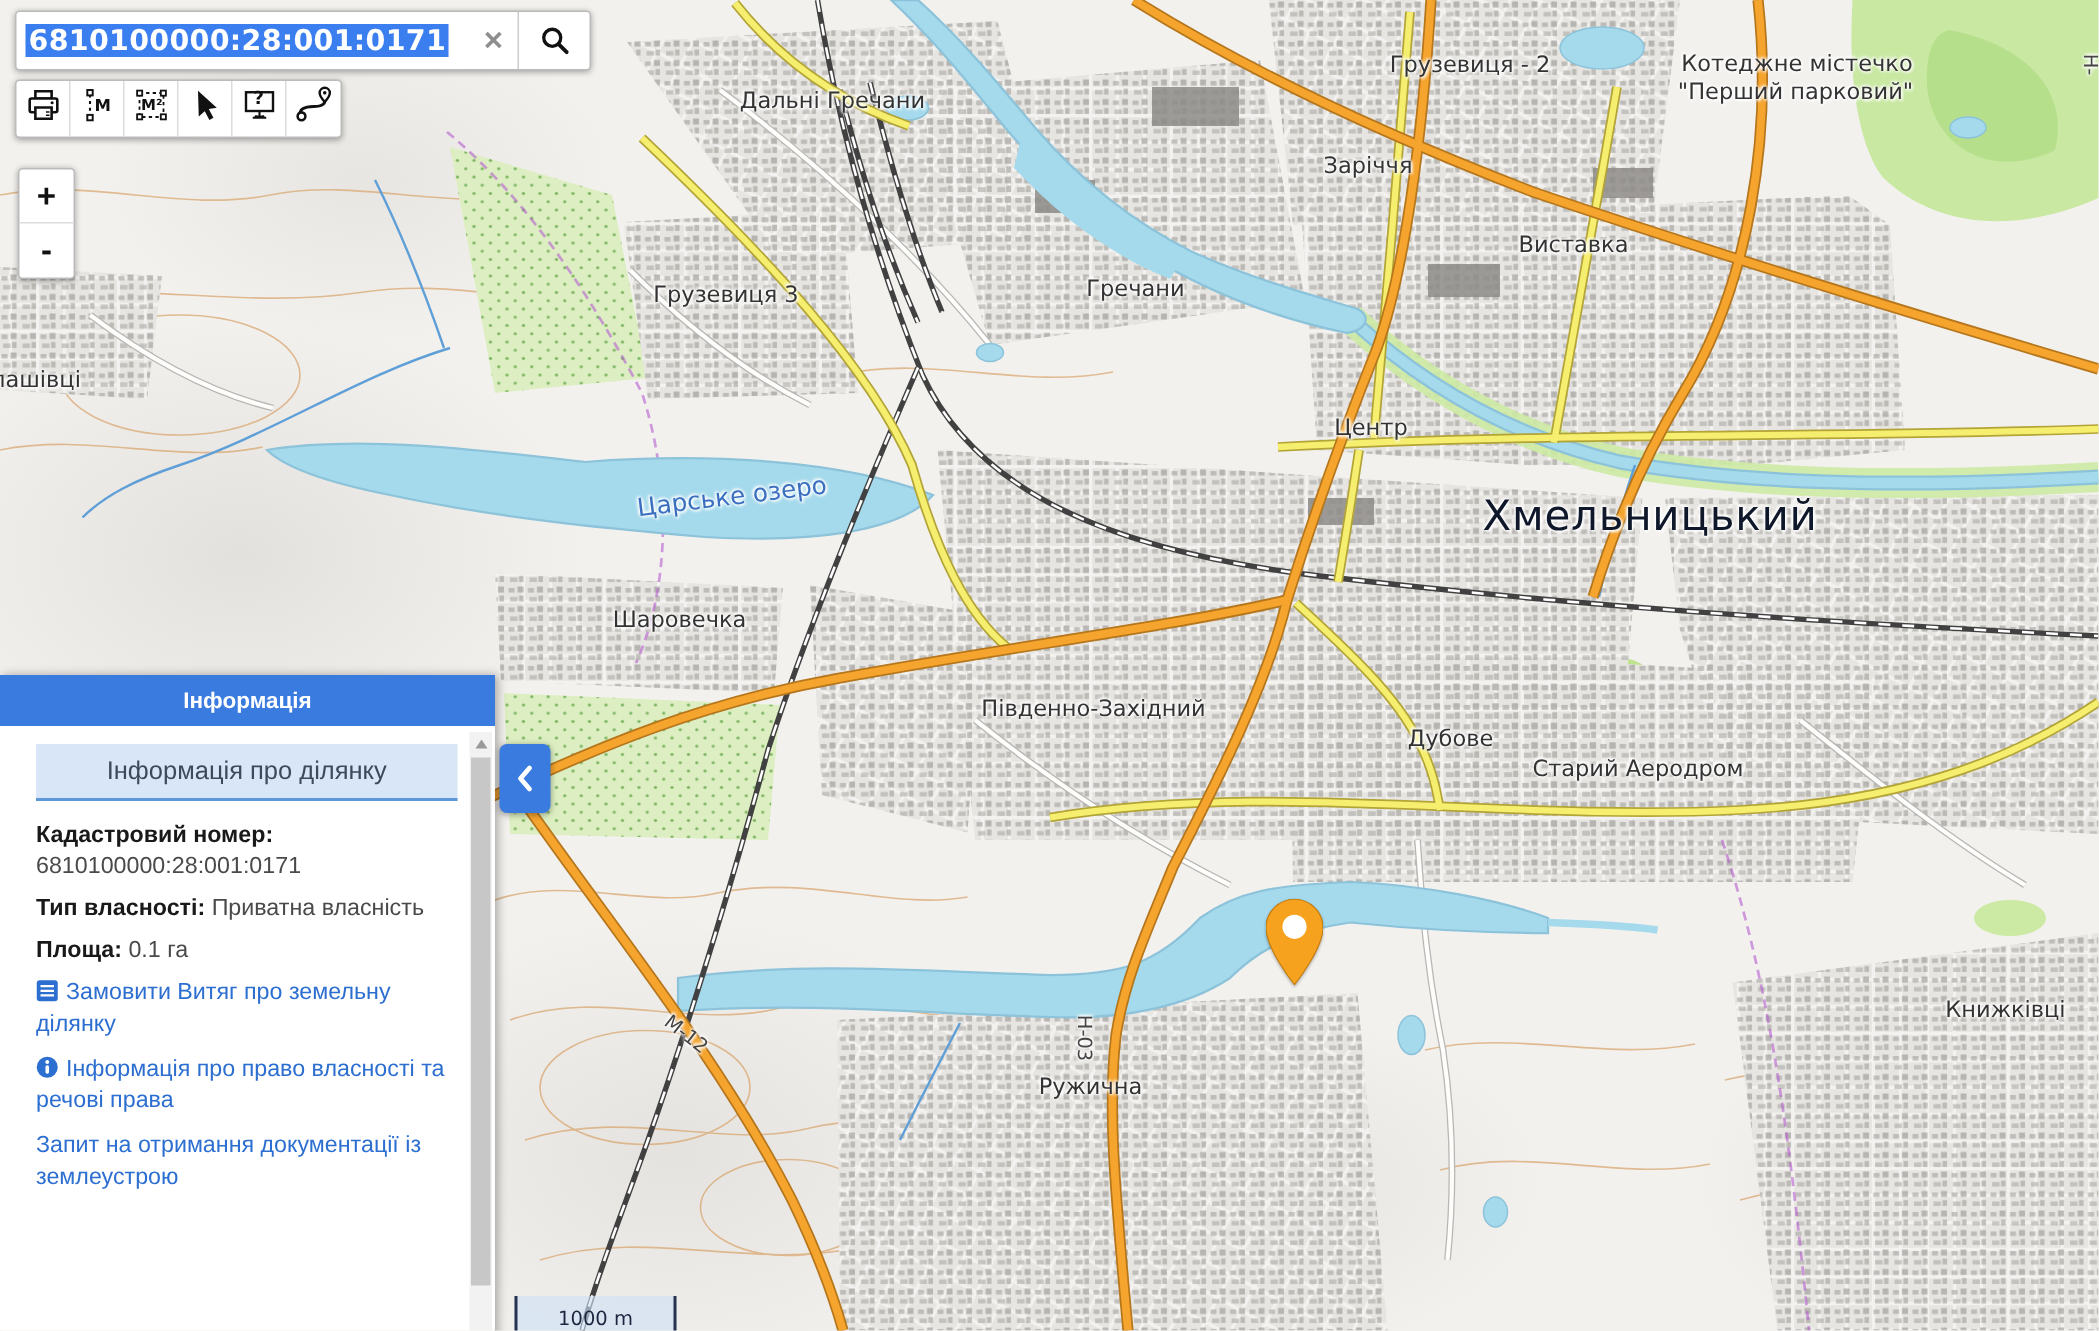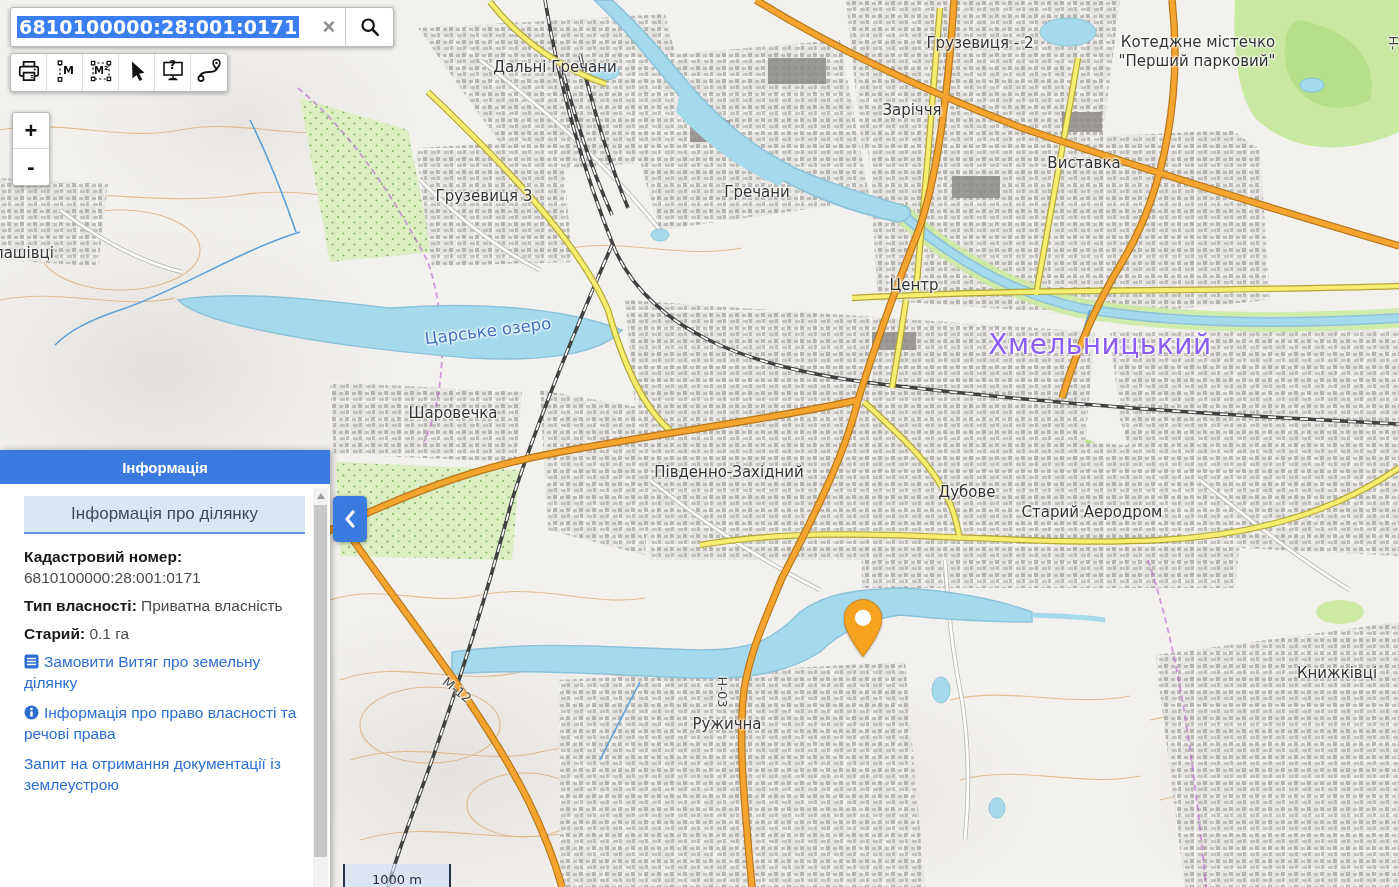"Виставка" div.ml { margin-left: 35px -> none }
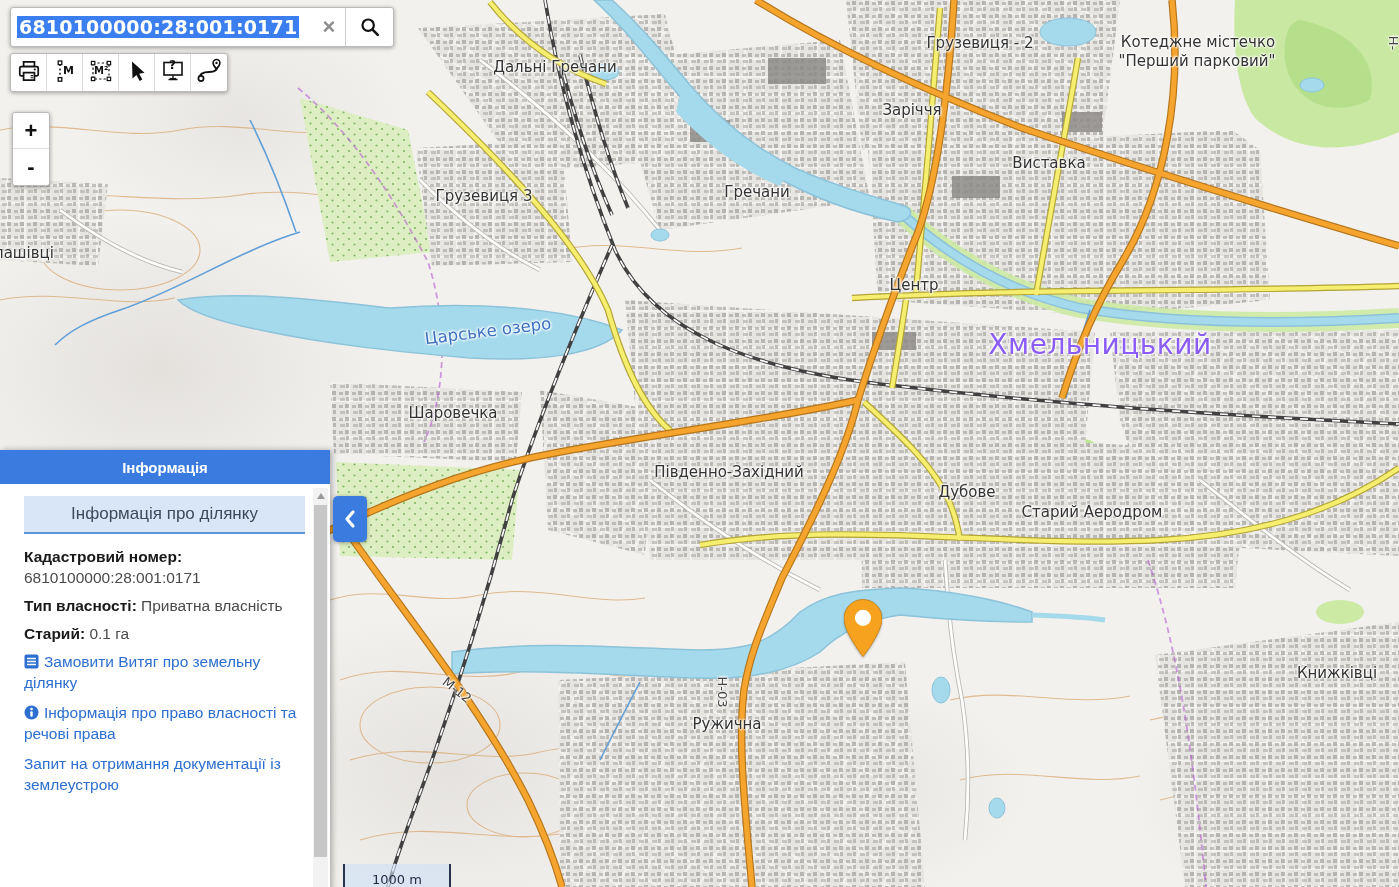"Хмельницький" .ml.city { color: #8b5cf6 -> #0f172a }
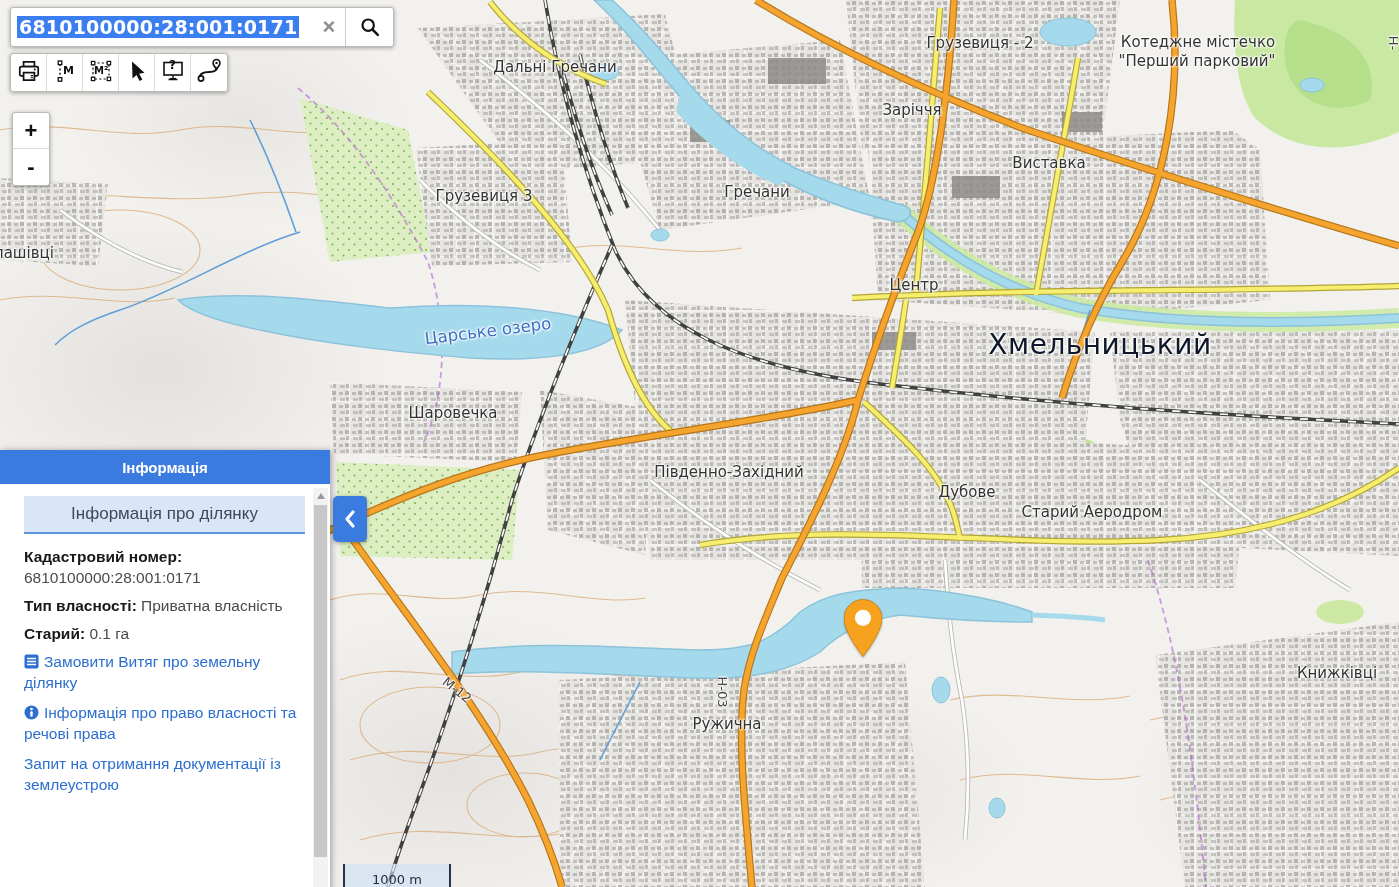"Старий:" span.flabel { text: Старий -> Площа }
